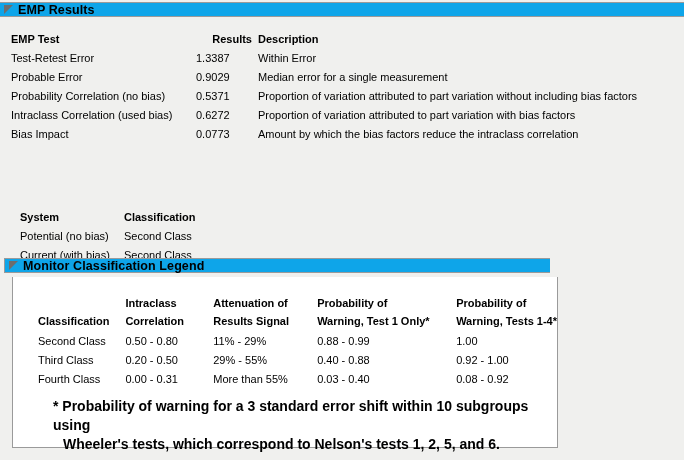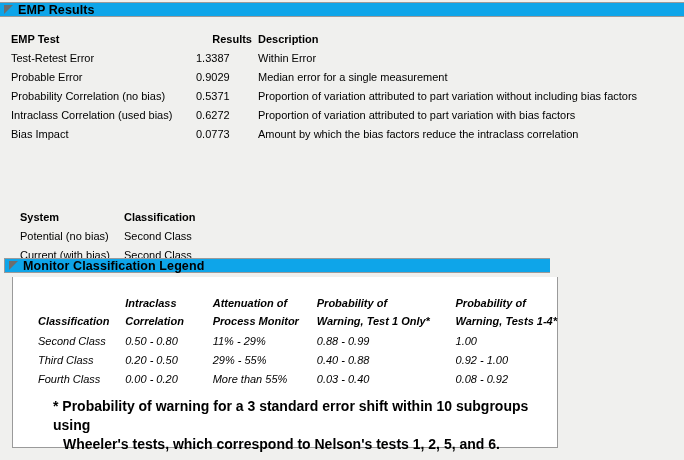"Intraclass" .legend-table th, .legend-table td { font-style: italic -> none }
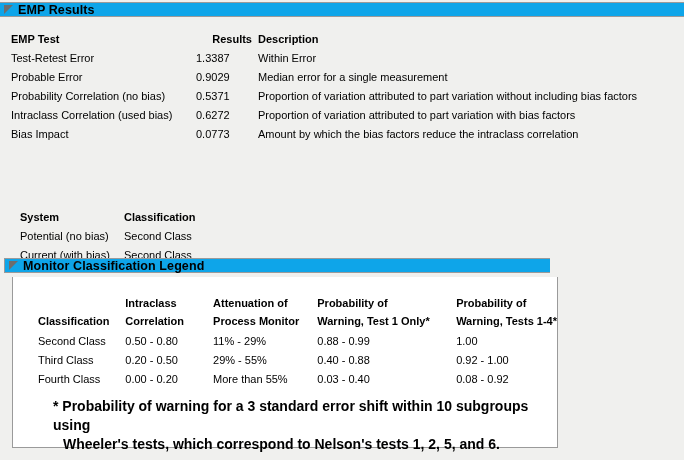"Process Monitor" span { text: Process Monitor -> Results Signal }
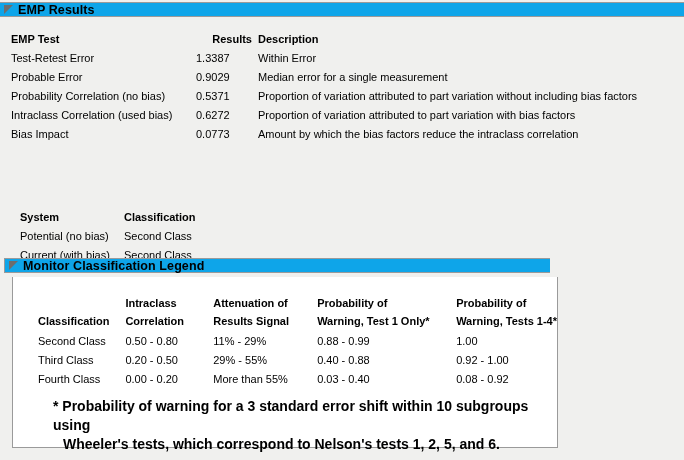"0.00 - 0.20" td.lg-c2 { text: 0.20 -> 0.31 }
